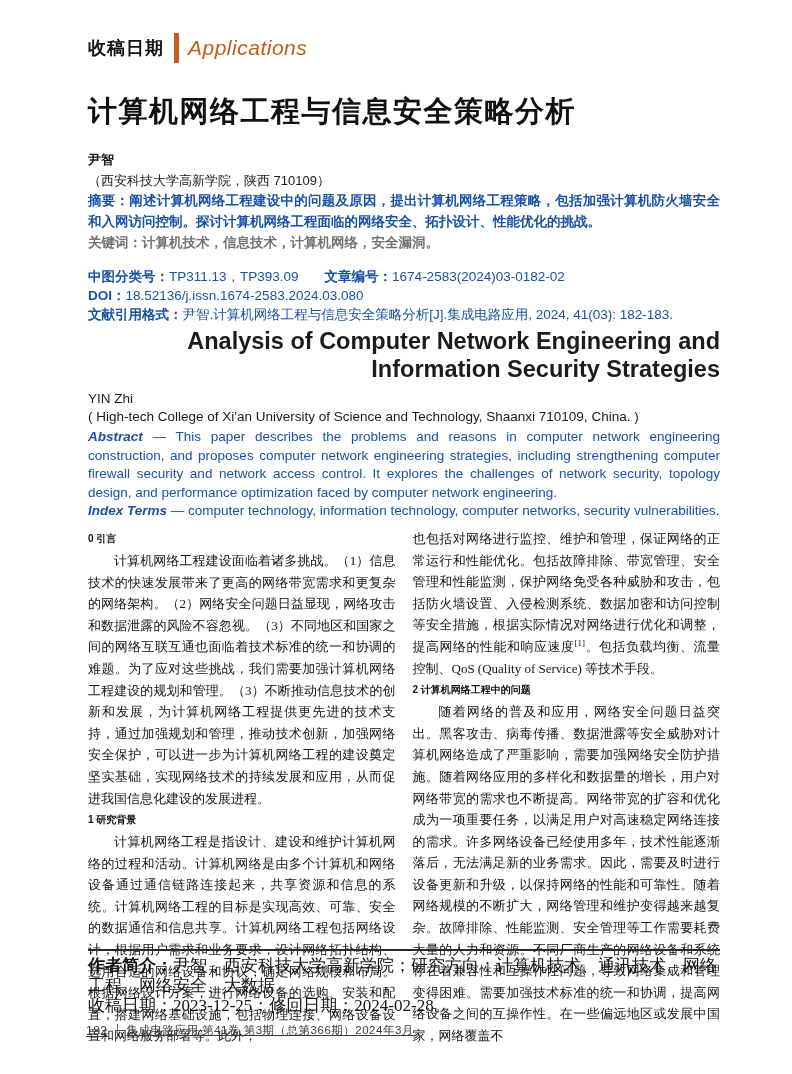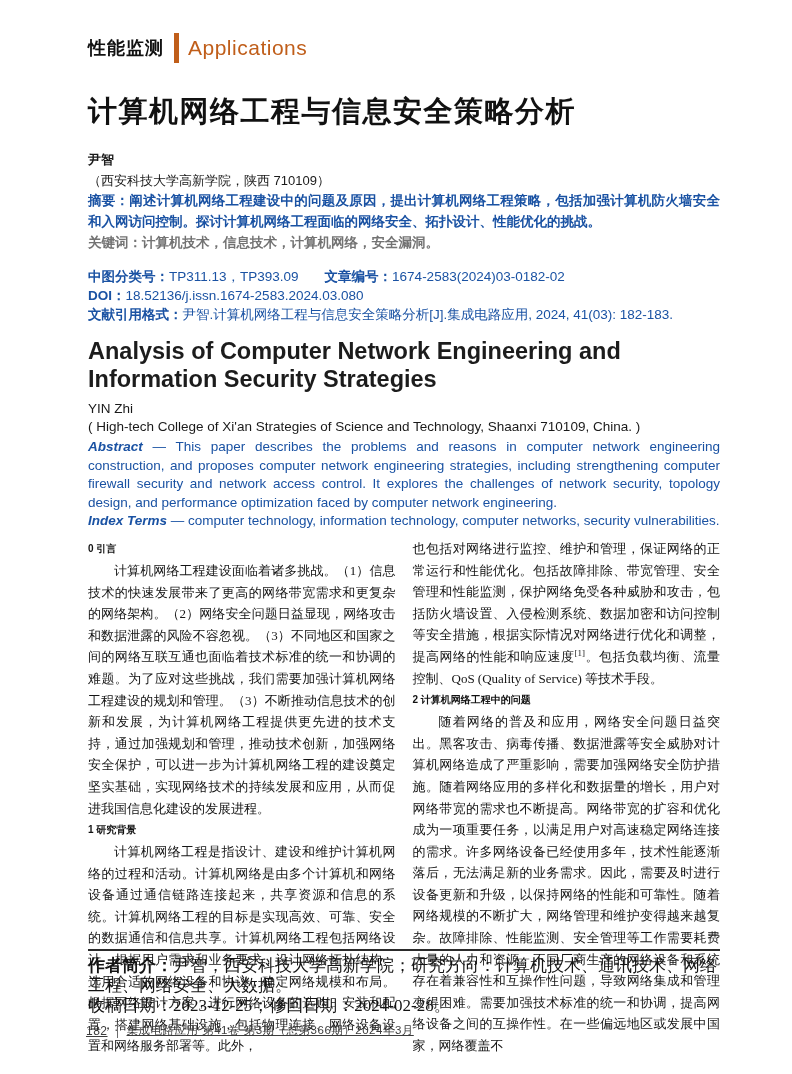"性能监测" span.hdr-cn { text: 性能监测 -> 收稿日期 }
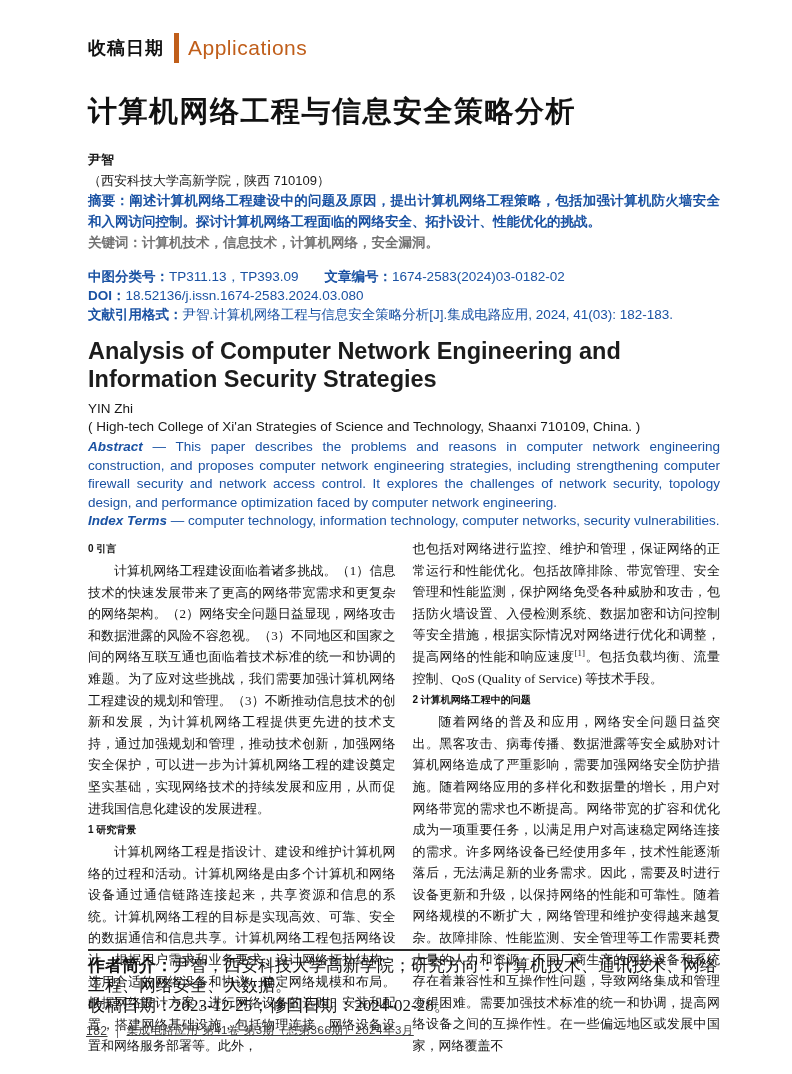"Applications" .hdr-en { font-style: none -> italic }
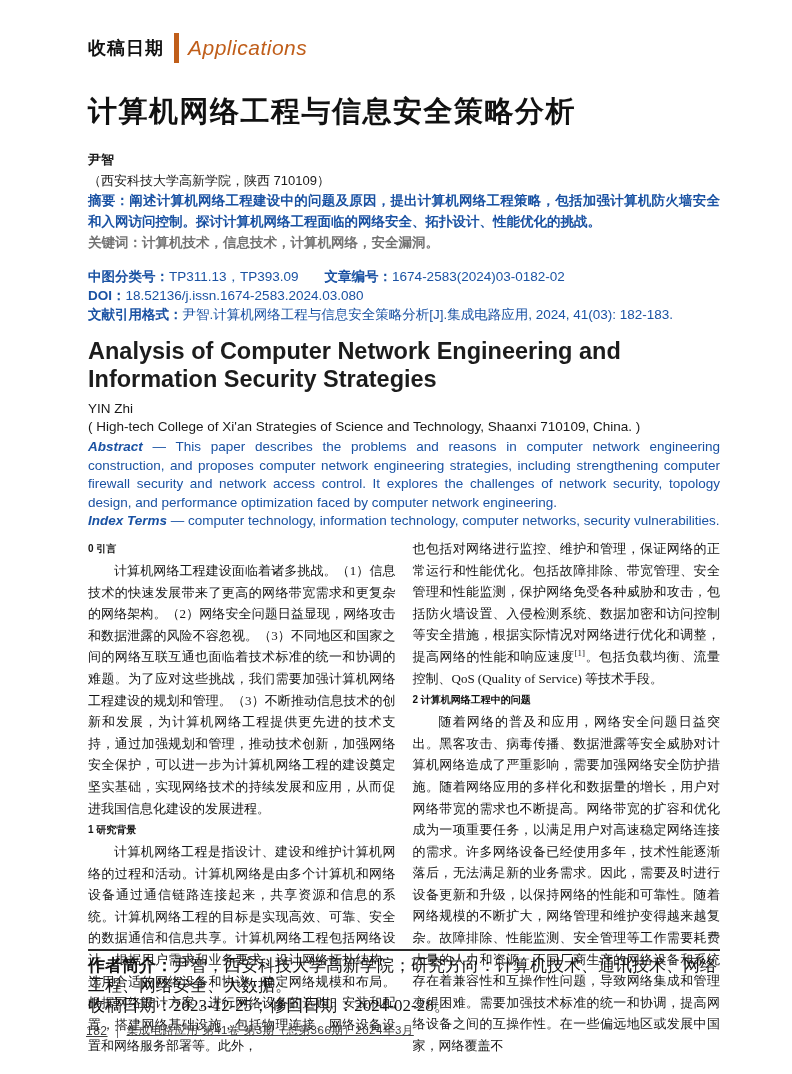"Analysis of Computer Network Engineering" .title-en { margin-top: 13px -> 3px; text-align: none -> right }
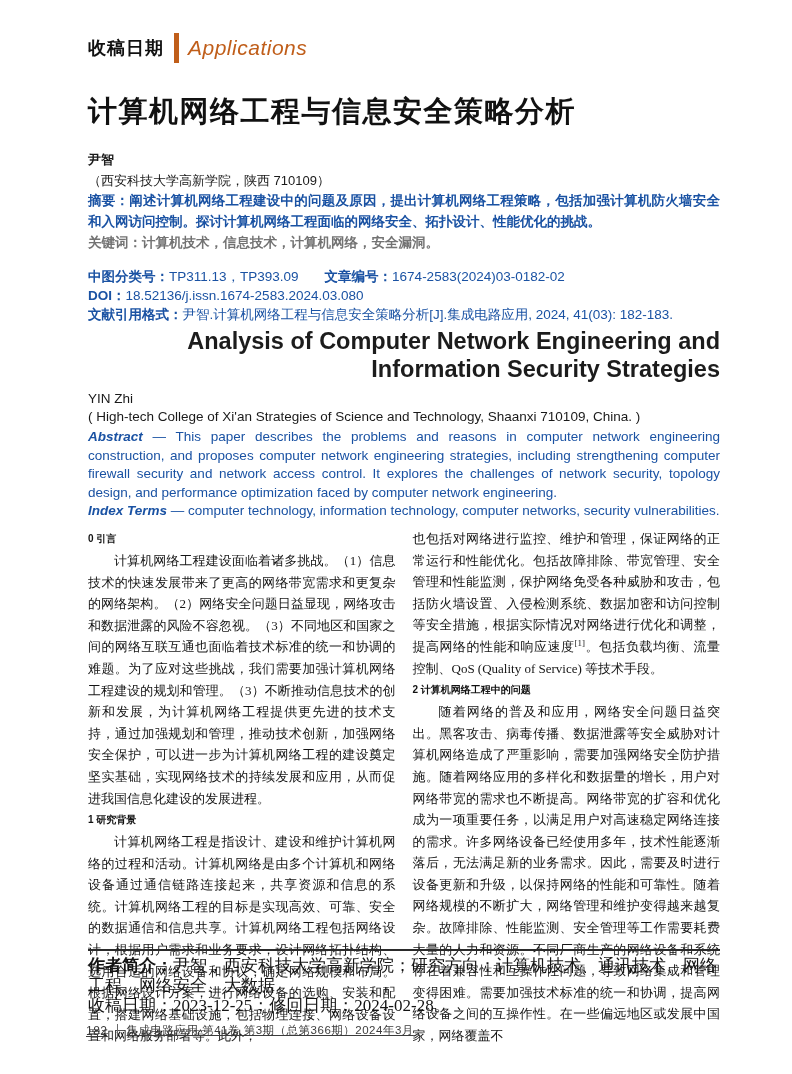"( High-tech College of Xi'an" div.affil-en { text: Strategies -> University }
